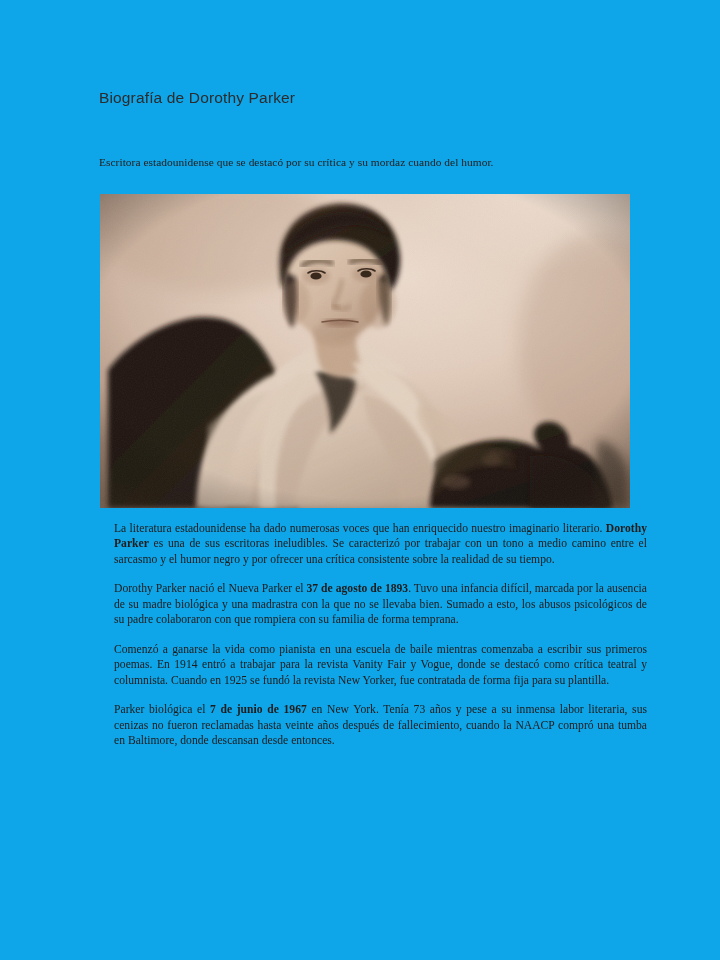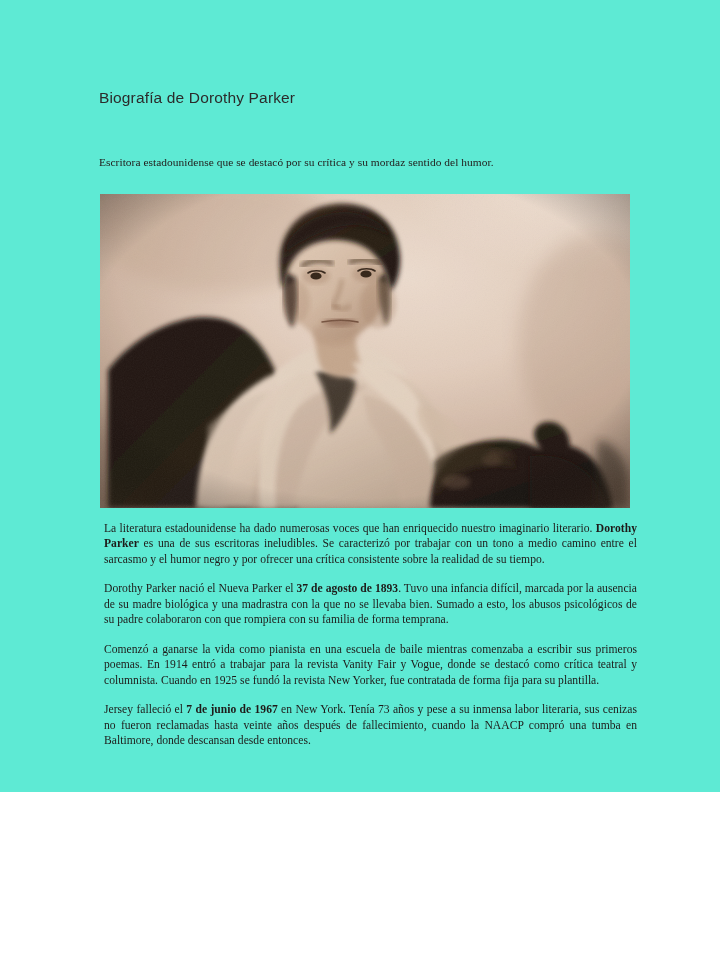"Biografía de Dorothy Parker" .page { background: #5eead4 -> #0ea5e9; height: 792px -> 960px }
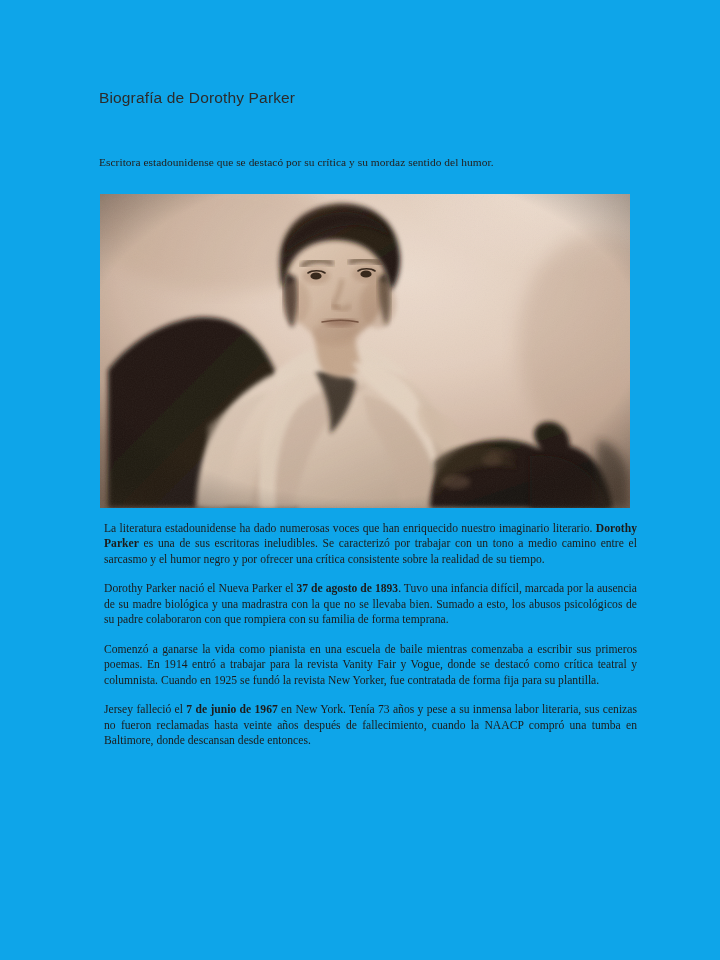"Escritora estadounidense que se destacó" p.doc-subtitle { text: sentido -> cuando }
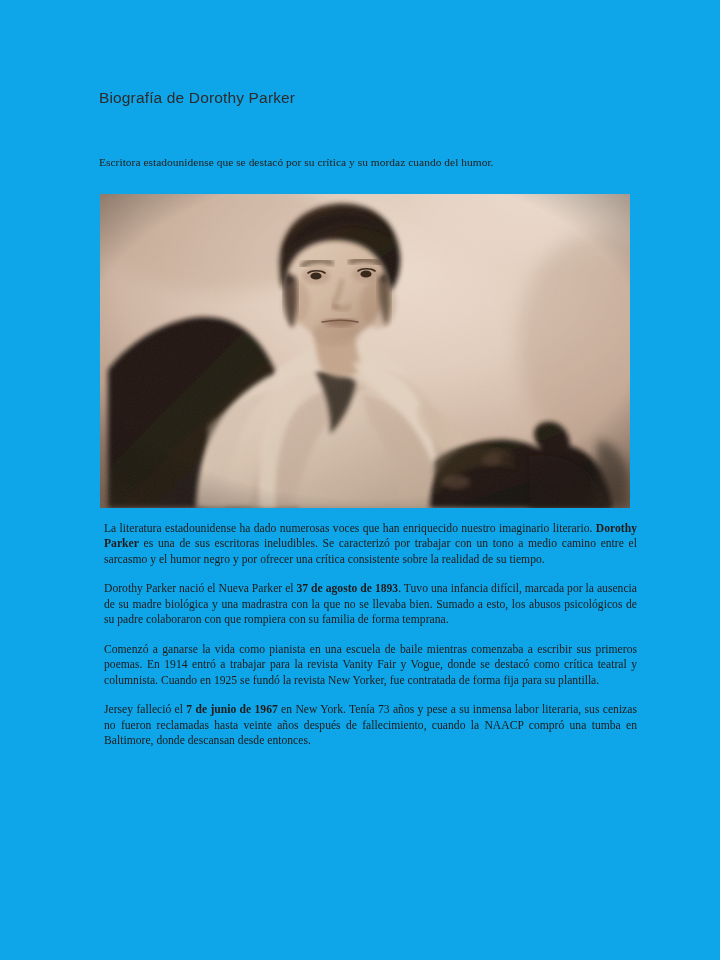"La literatura estadounidense ha dado" .body-block { left: 104px -> 114px }
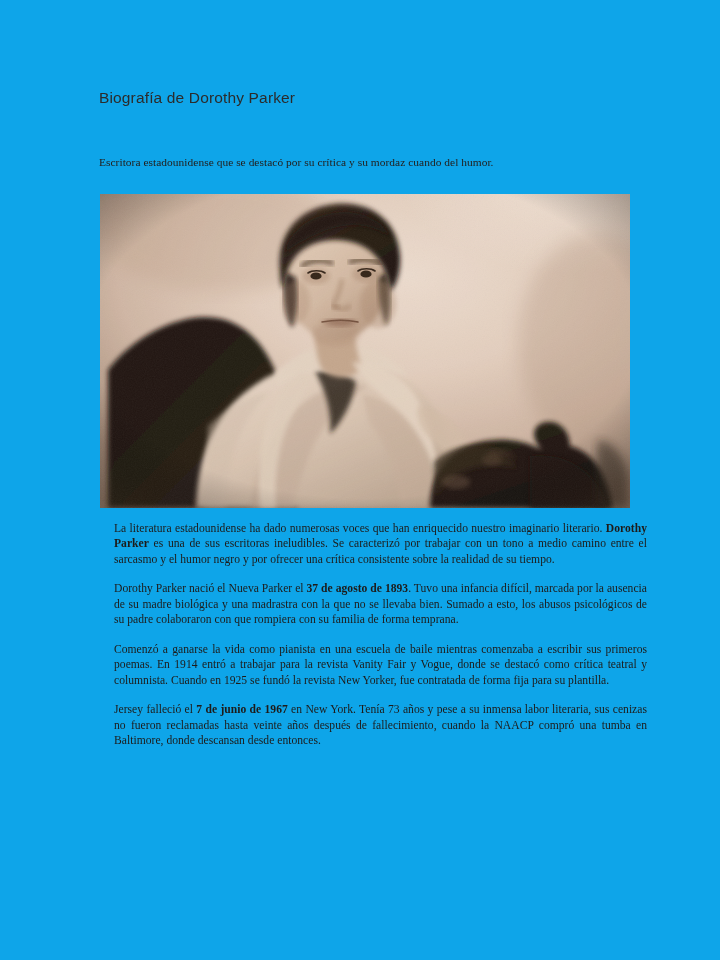"Jersey falleció el" span { text: Jersey falleció -> Parker biológica }
